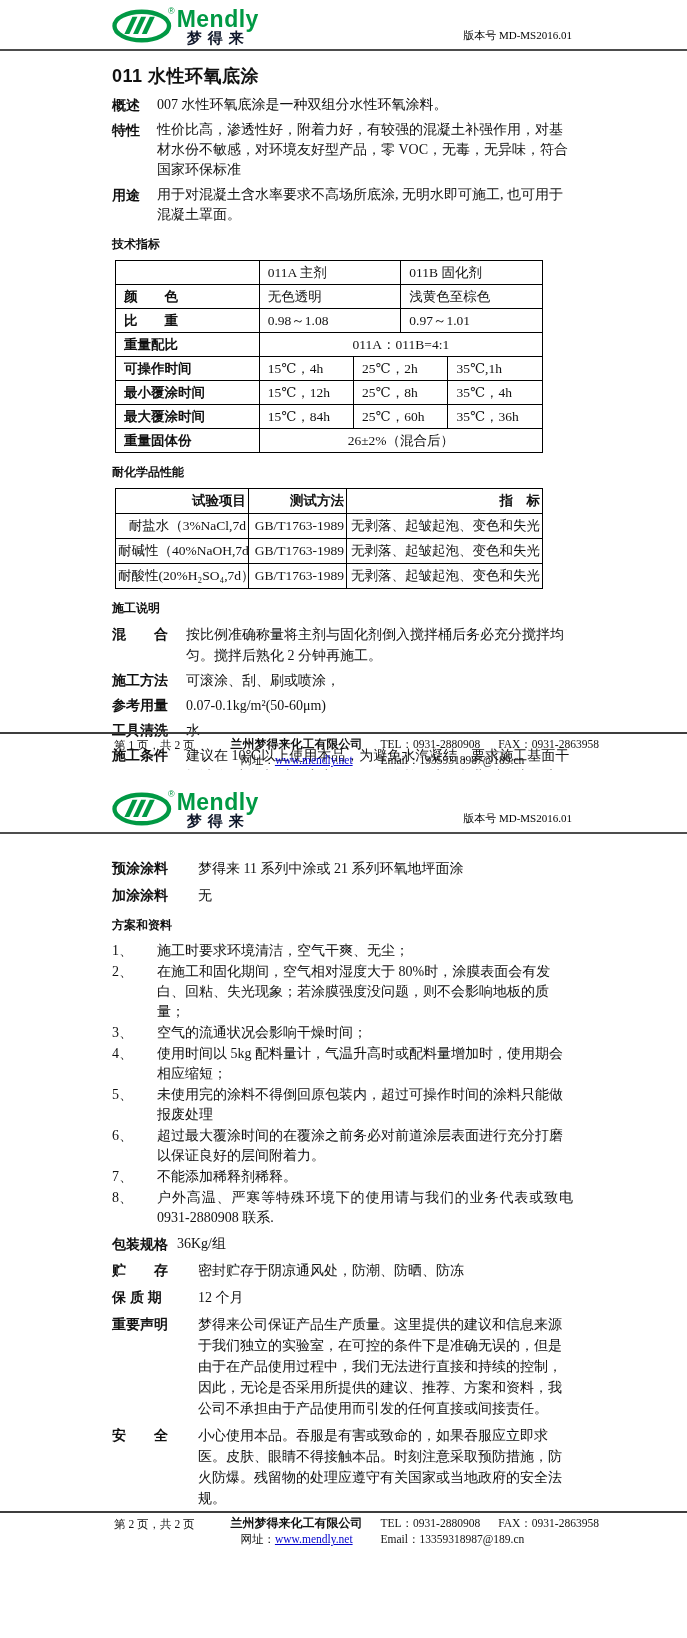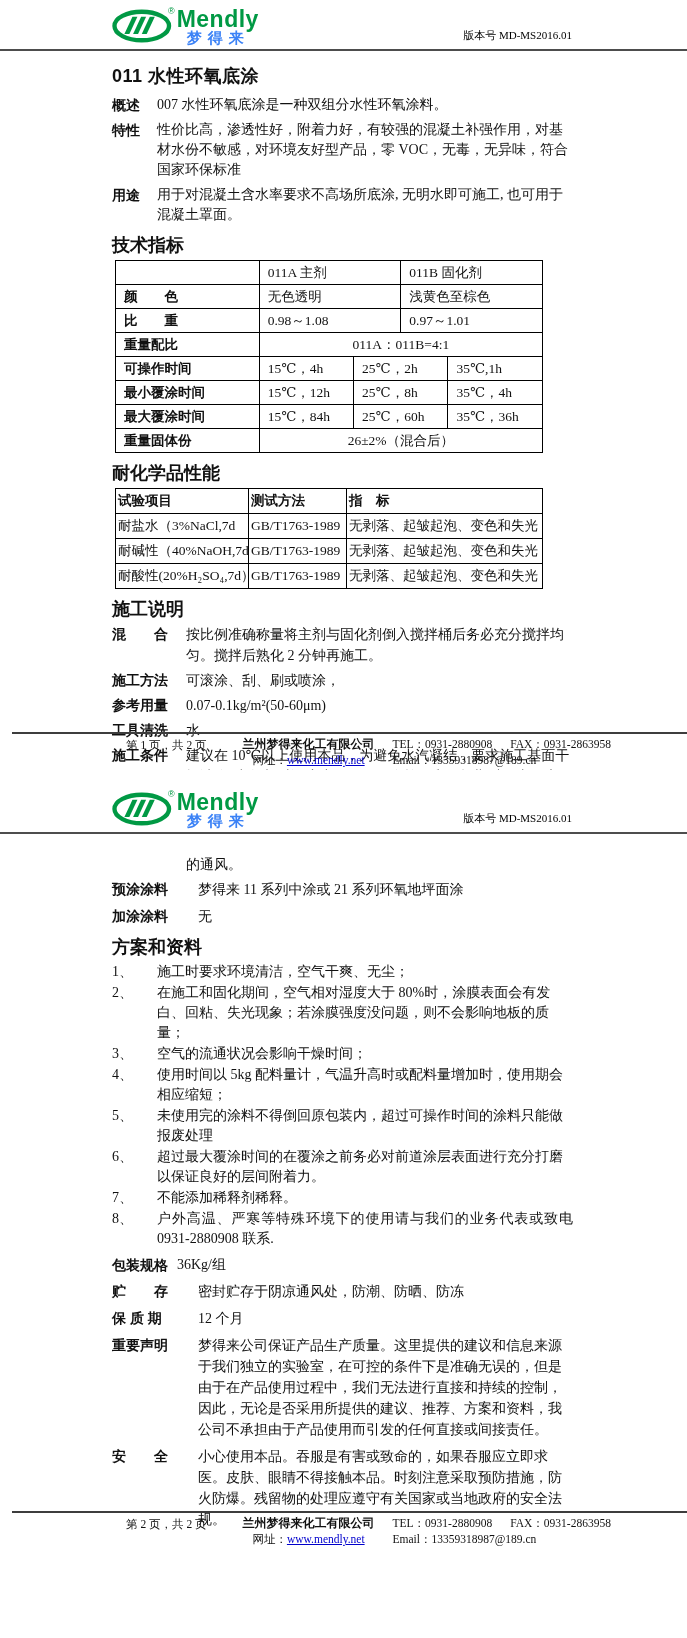"梦得来" .brand-cn { color: #3b82f6 -> #0f172a }
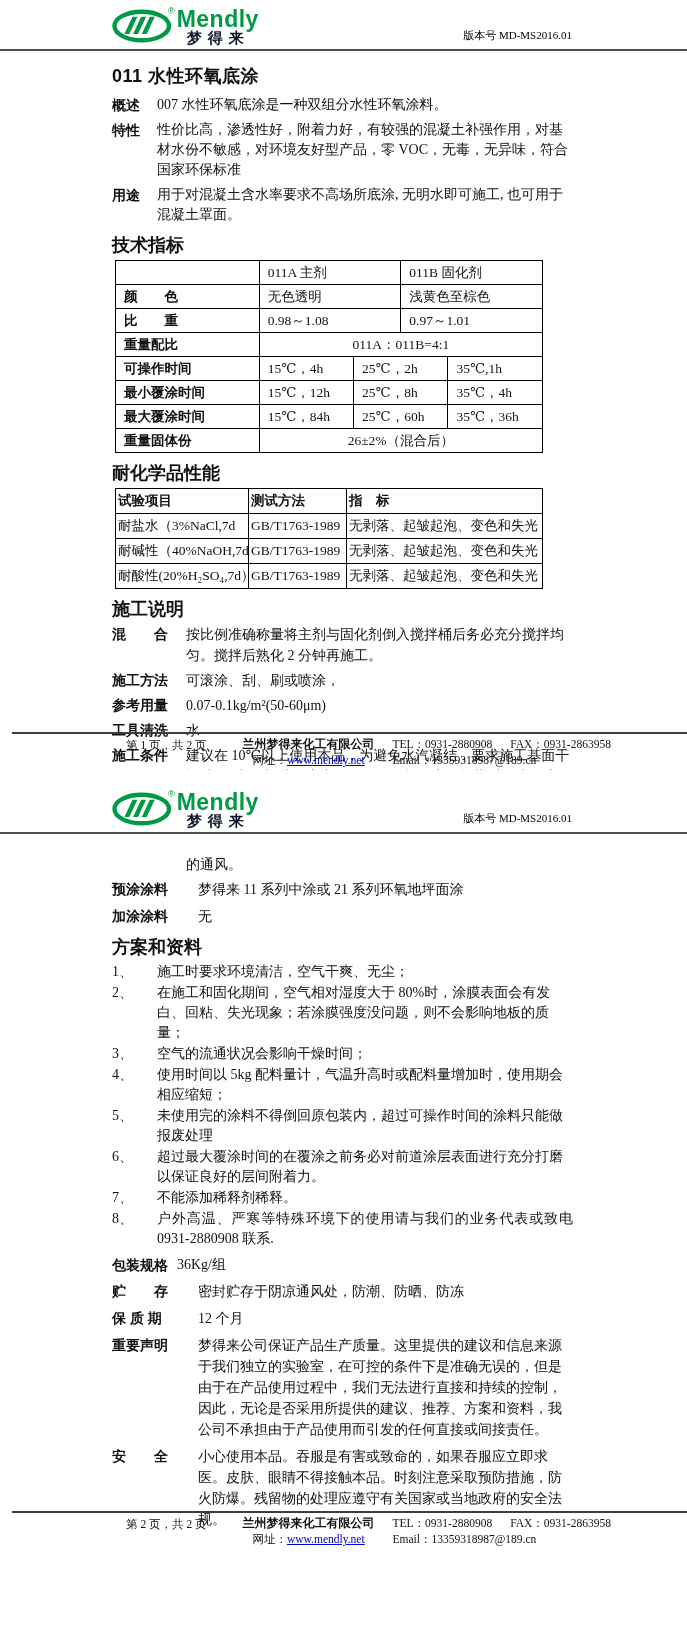"技术指标" h2 { font-family: Liberation Sans, sans-serif -> Liberation Mono, monospace; font-size: 18px -> 12px }
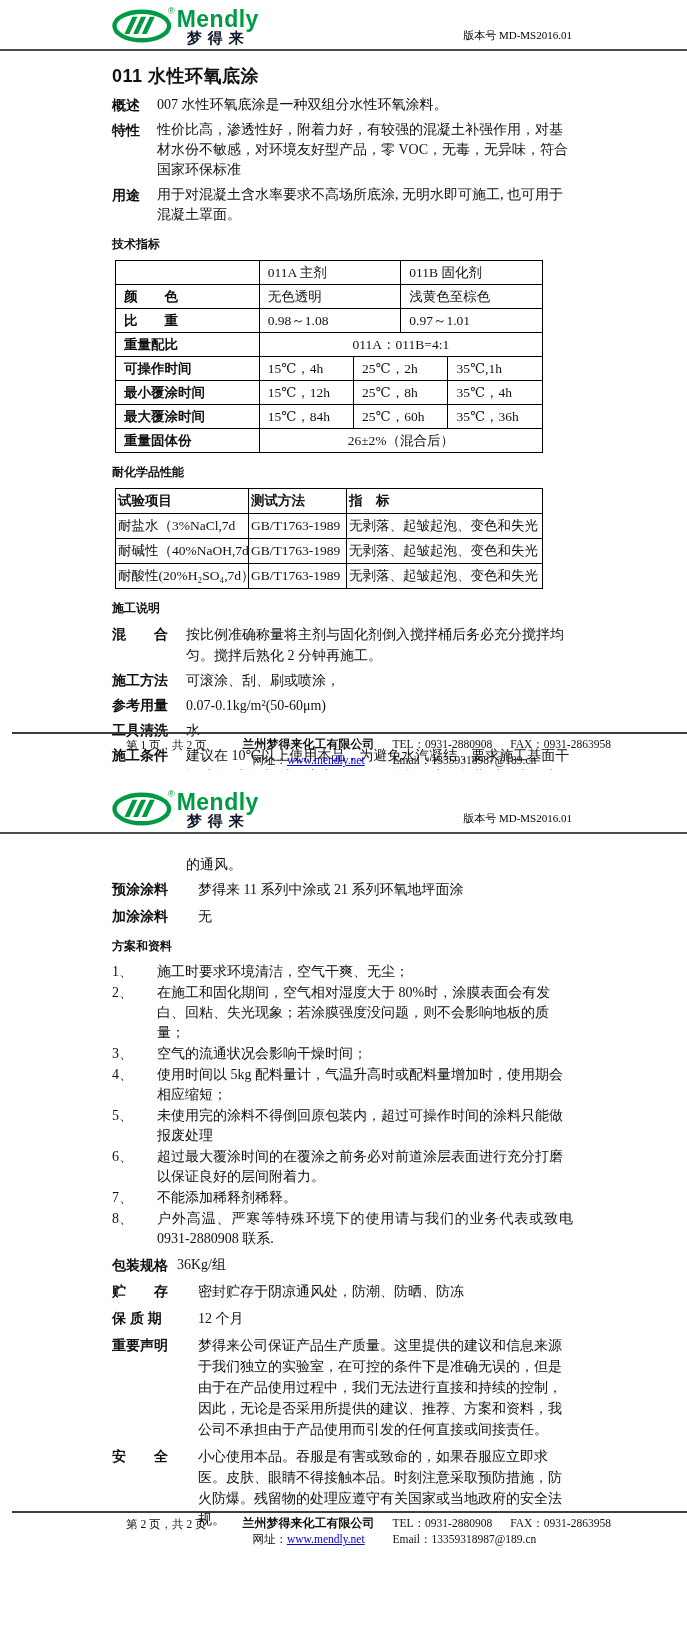"试验项目" .chem td { text-align: left -> right }
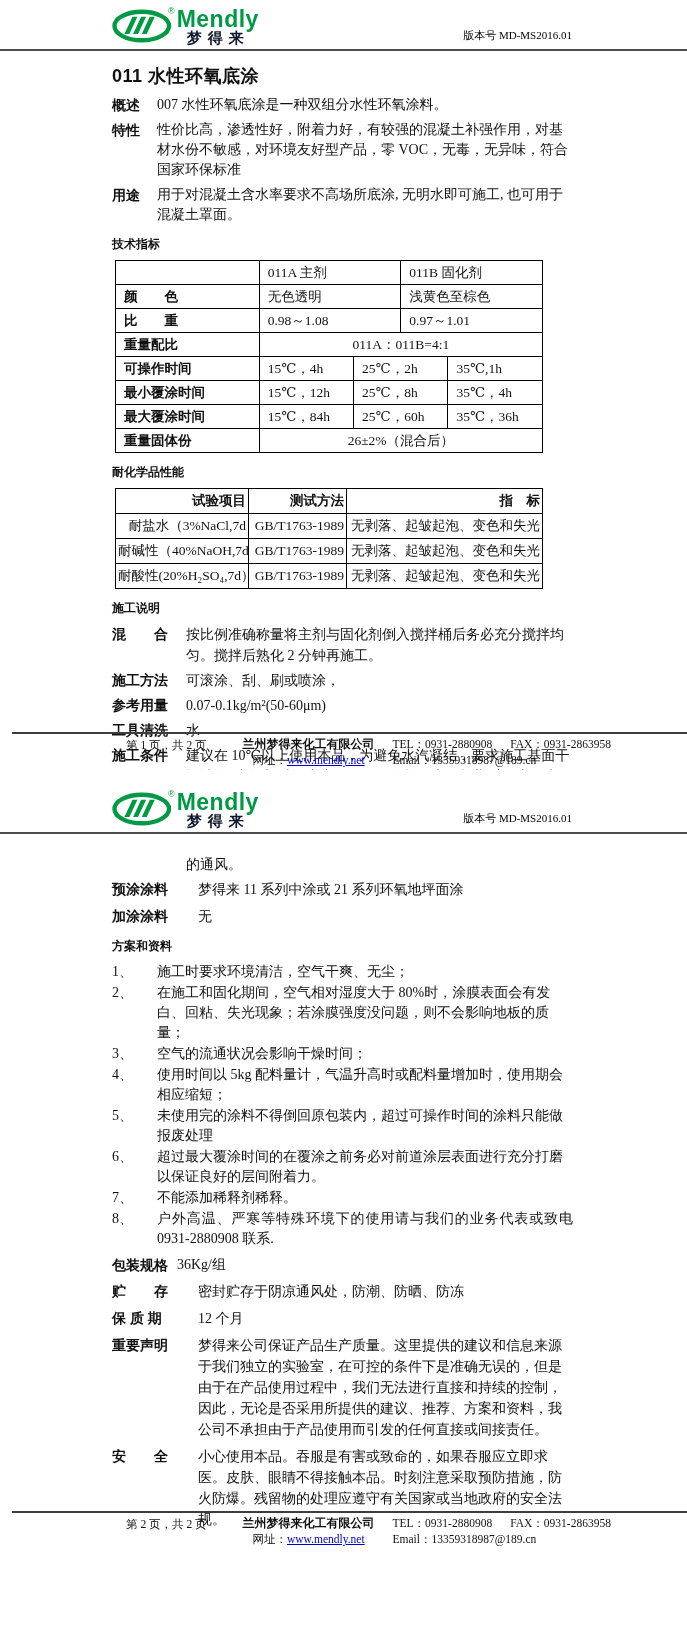"第 1 页，共 2 页" .footer { left: 12px -> 0 }
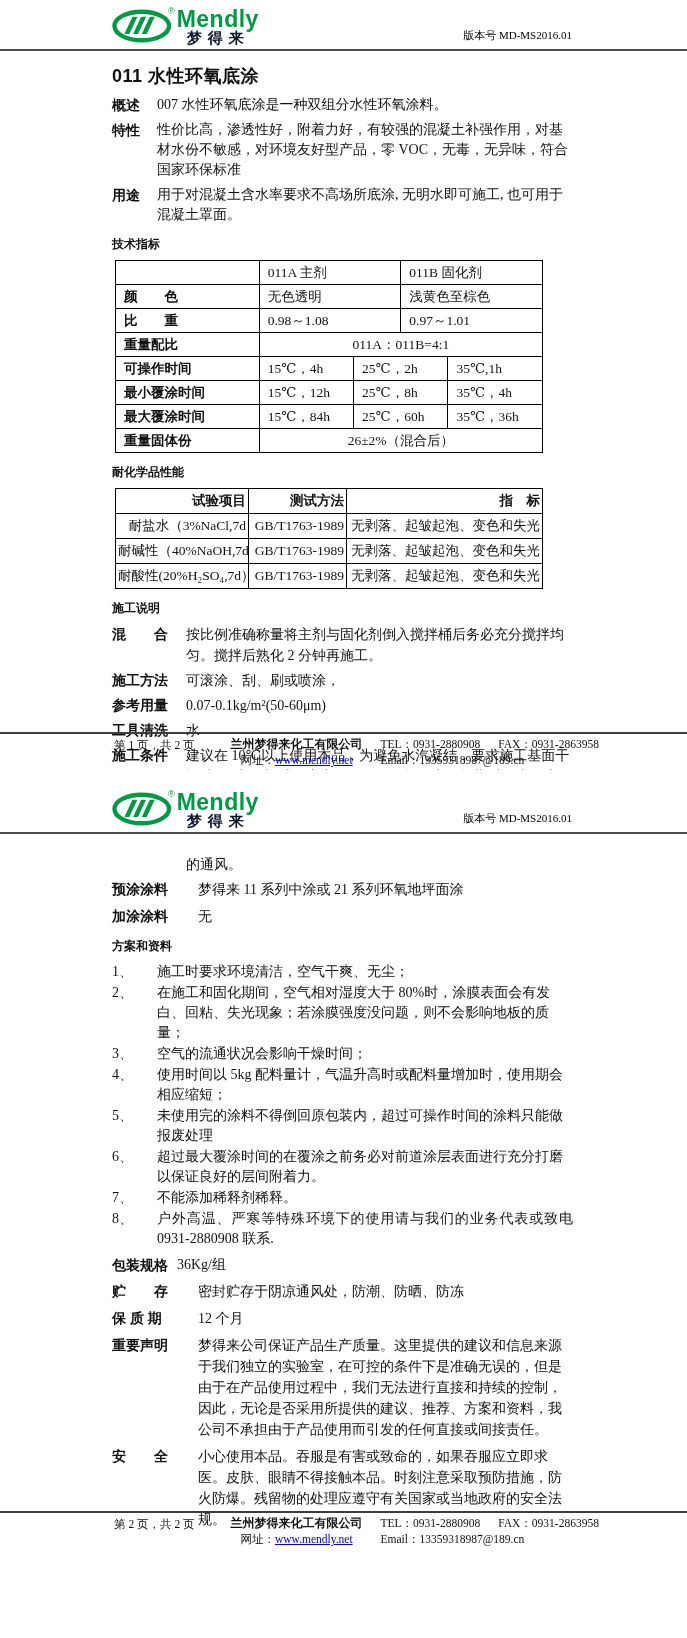"的通风。" span.txt { html: <span>的通风。</span> -> none }
